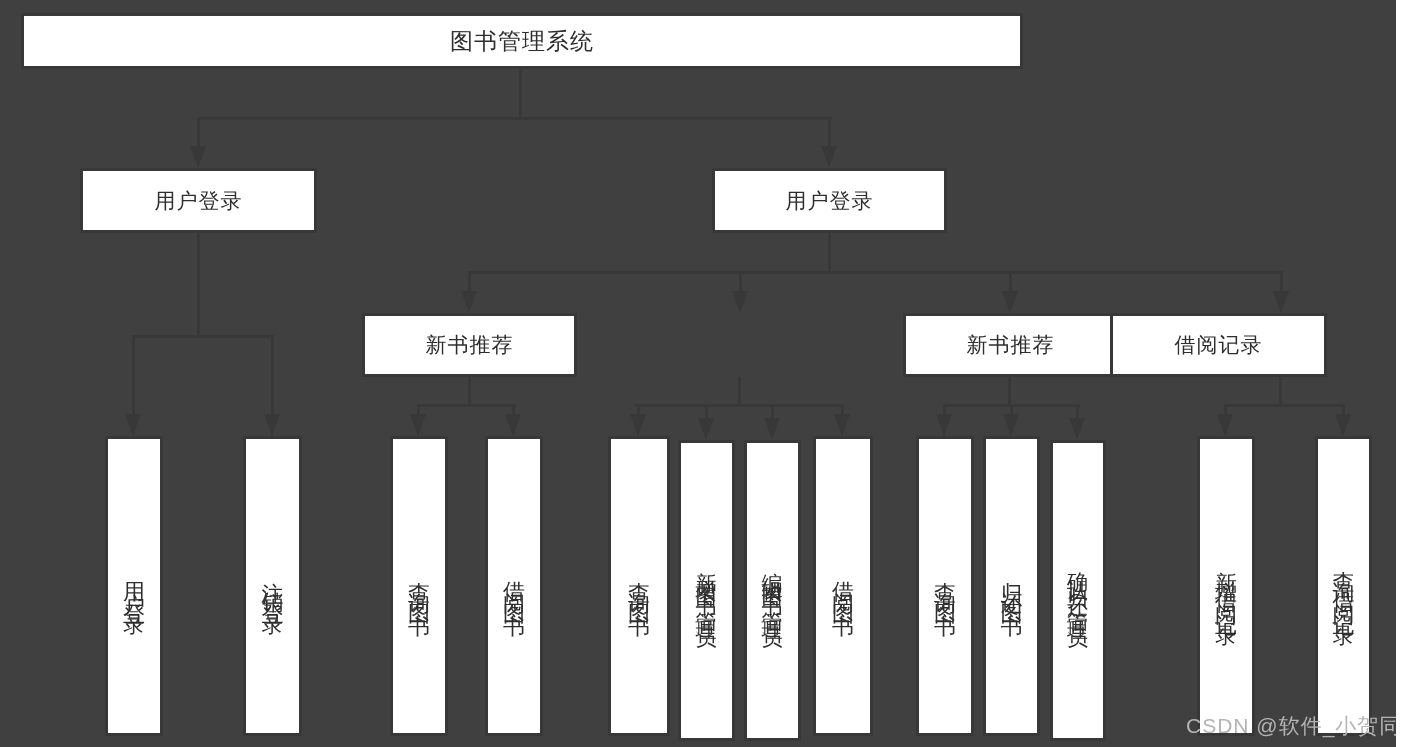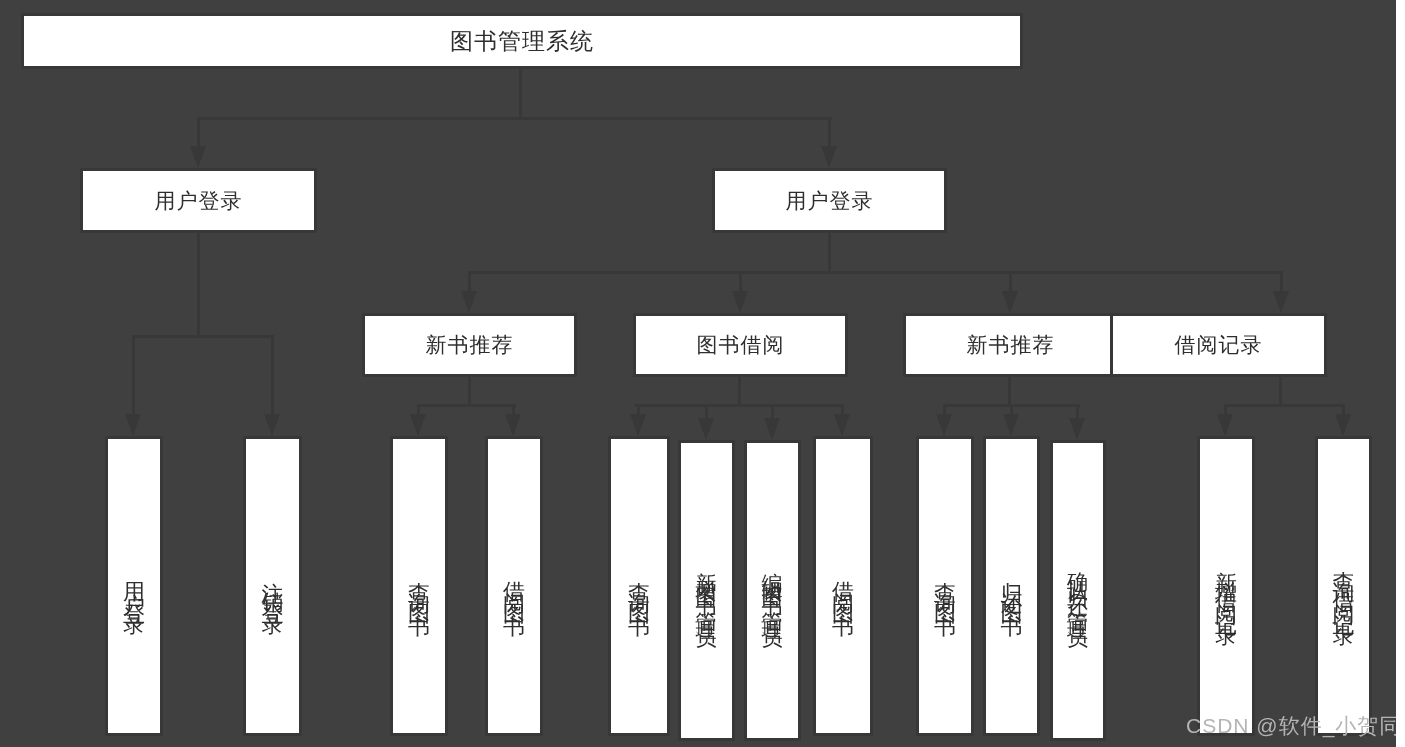"图书借阅" div.node { html: <div> <span>图书借阅</span> </div> -> none }
